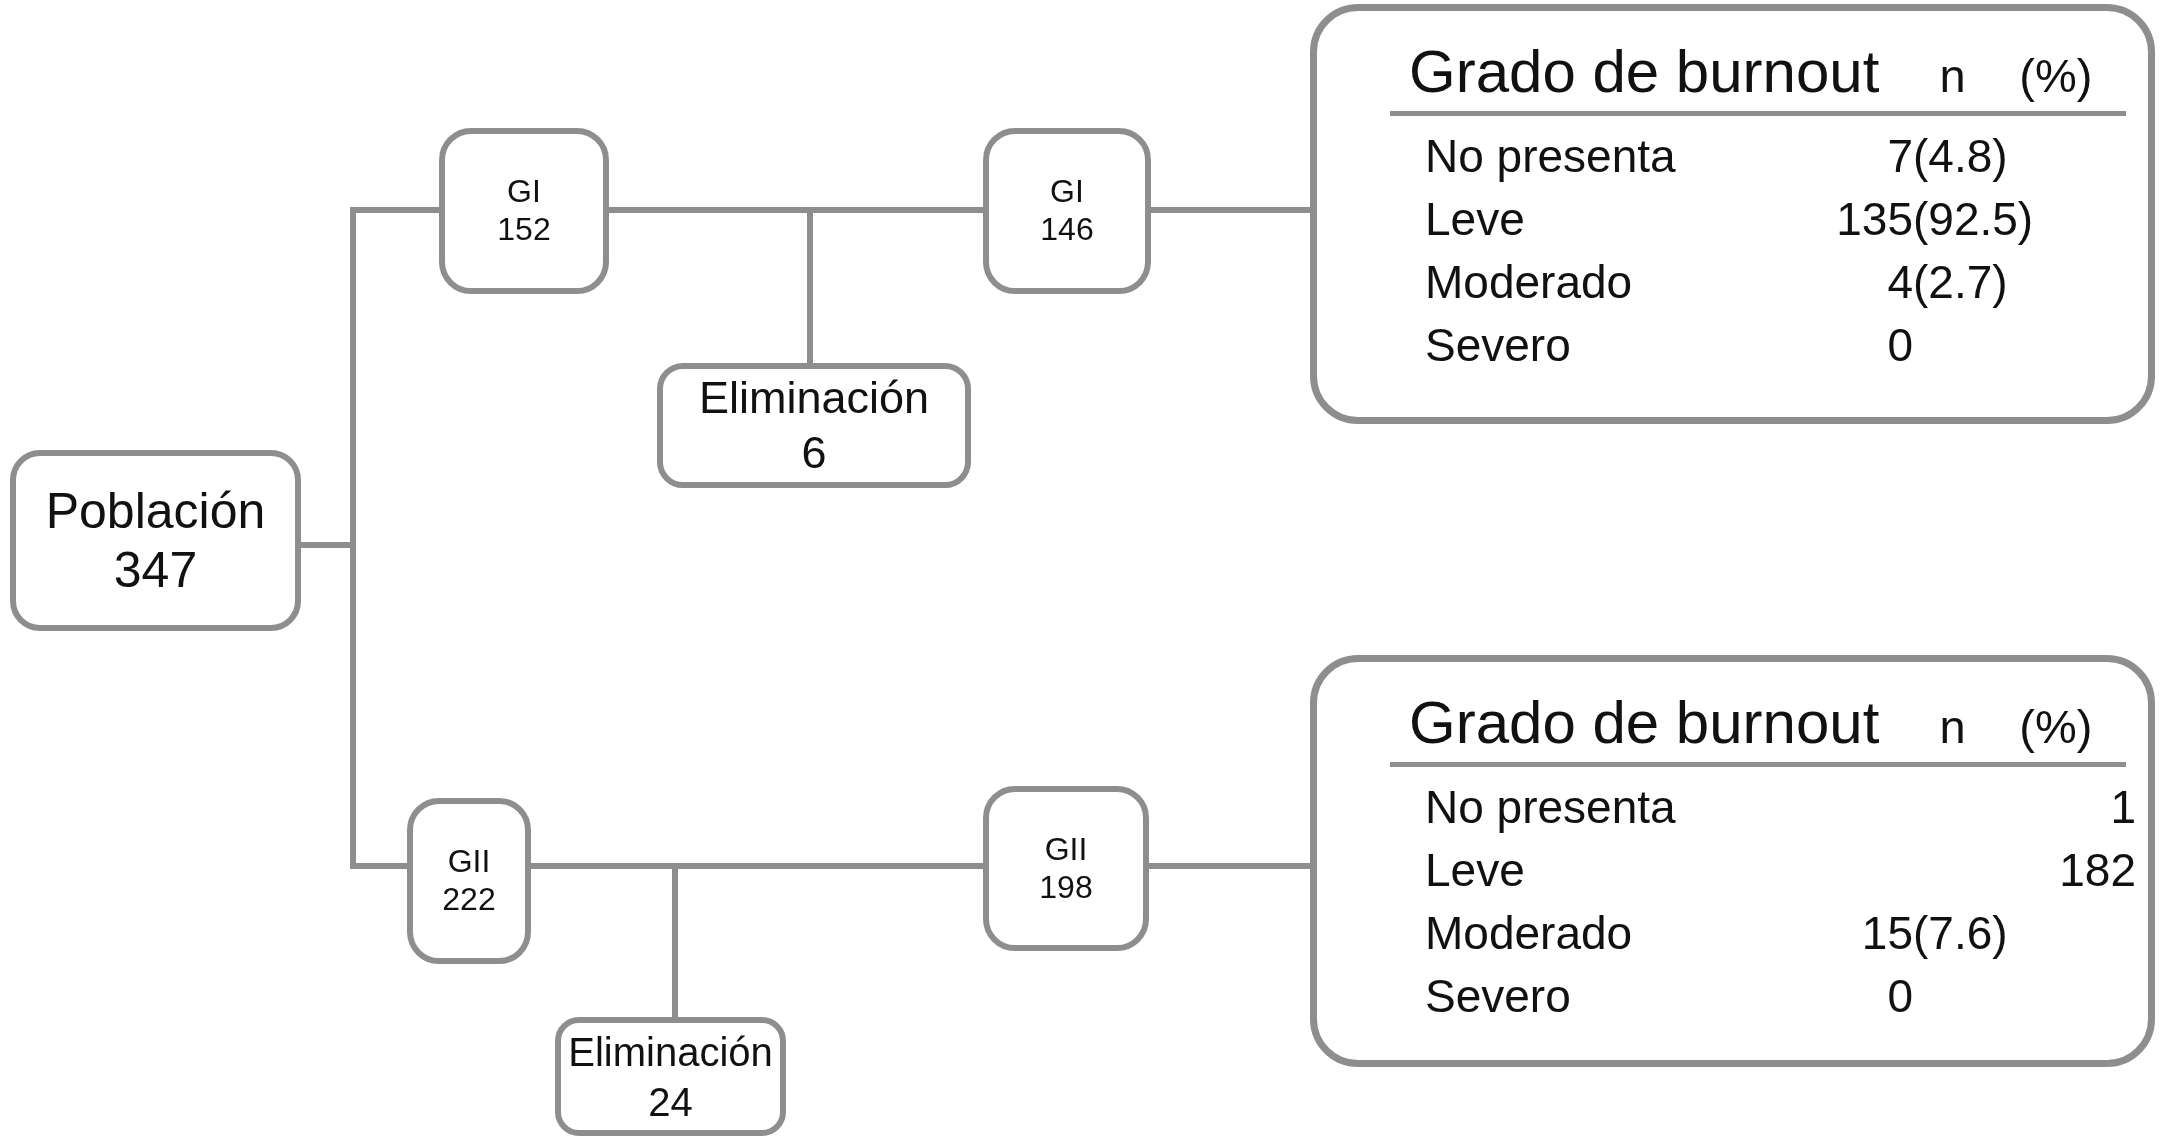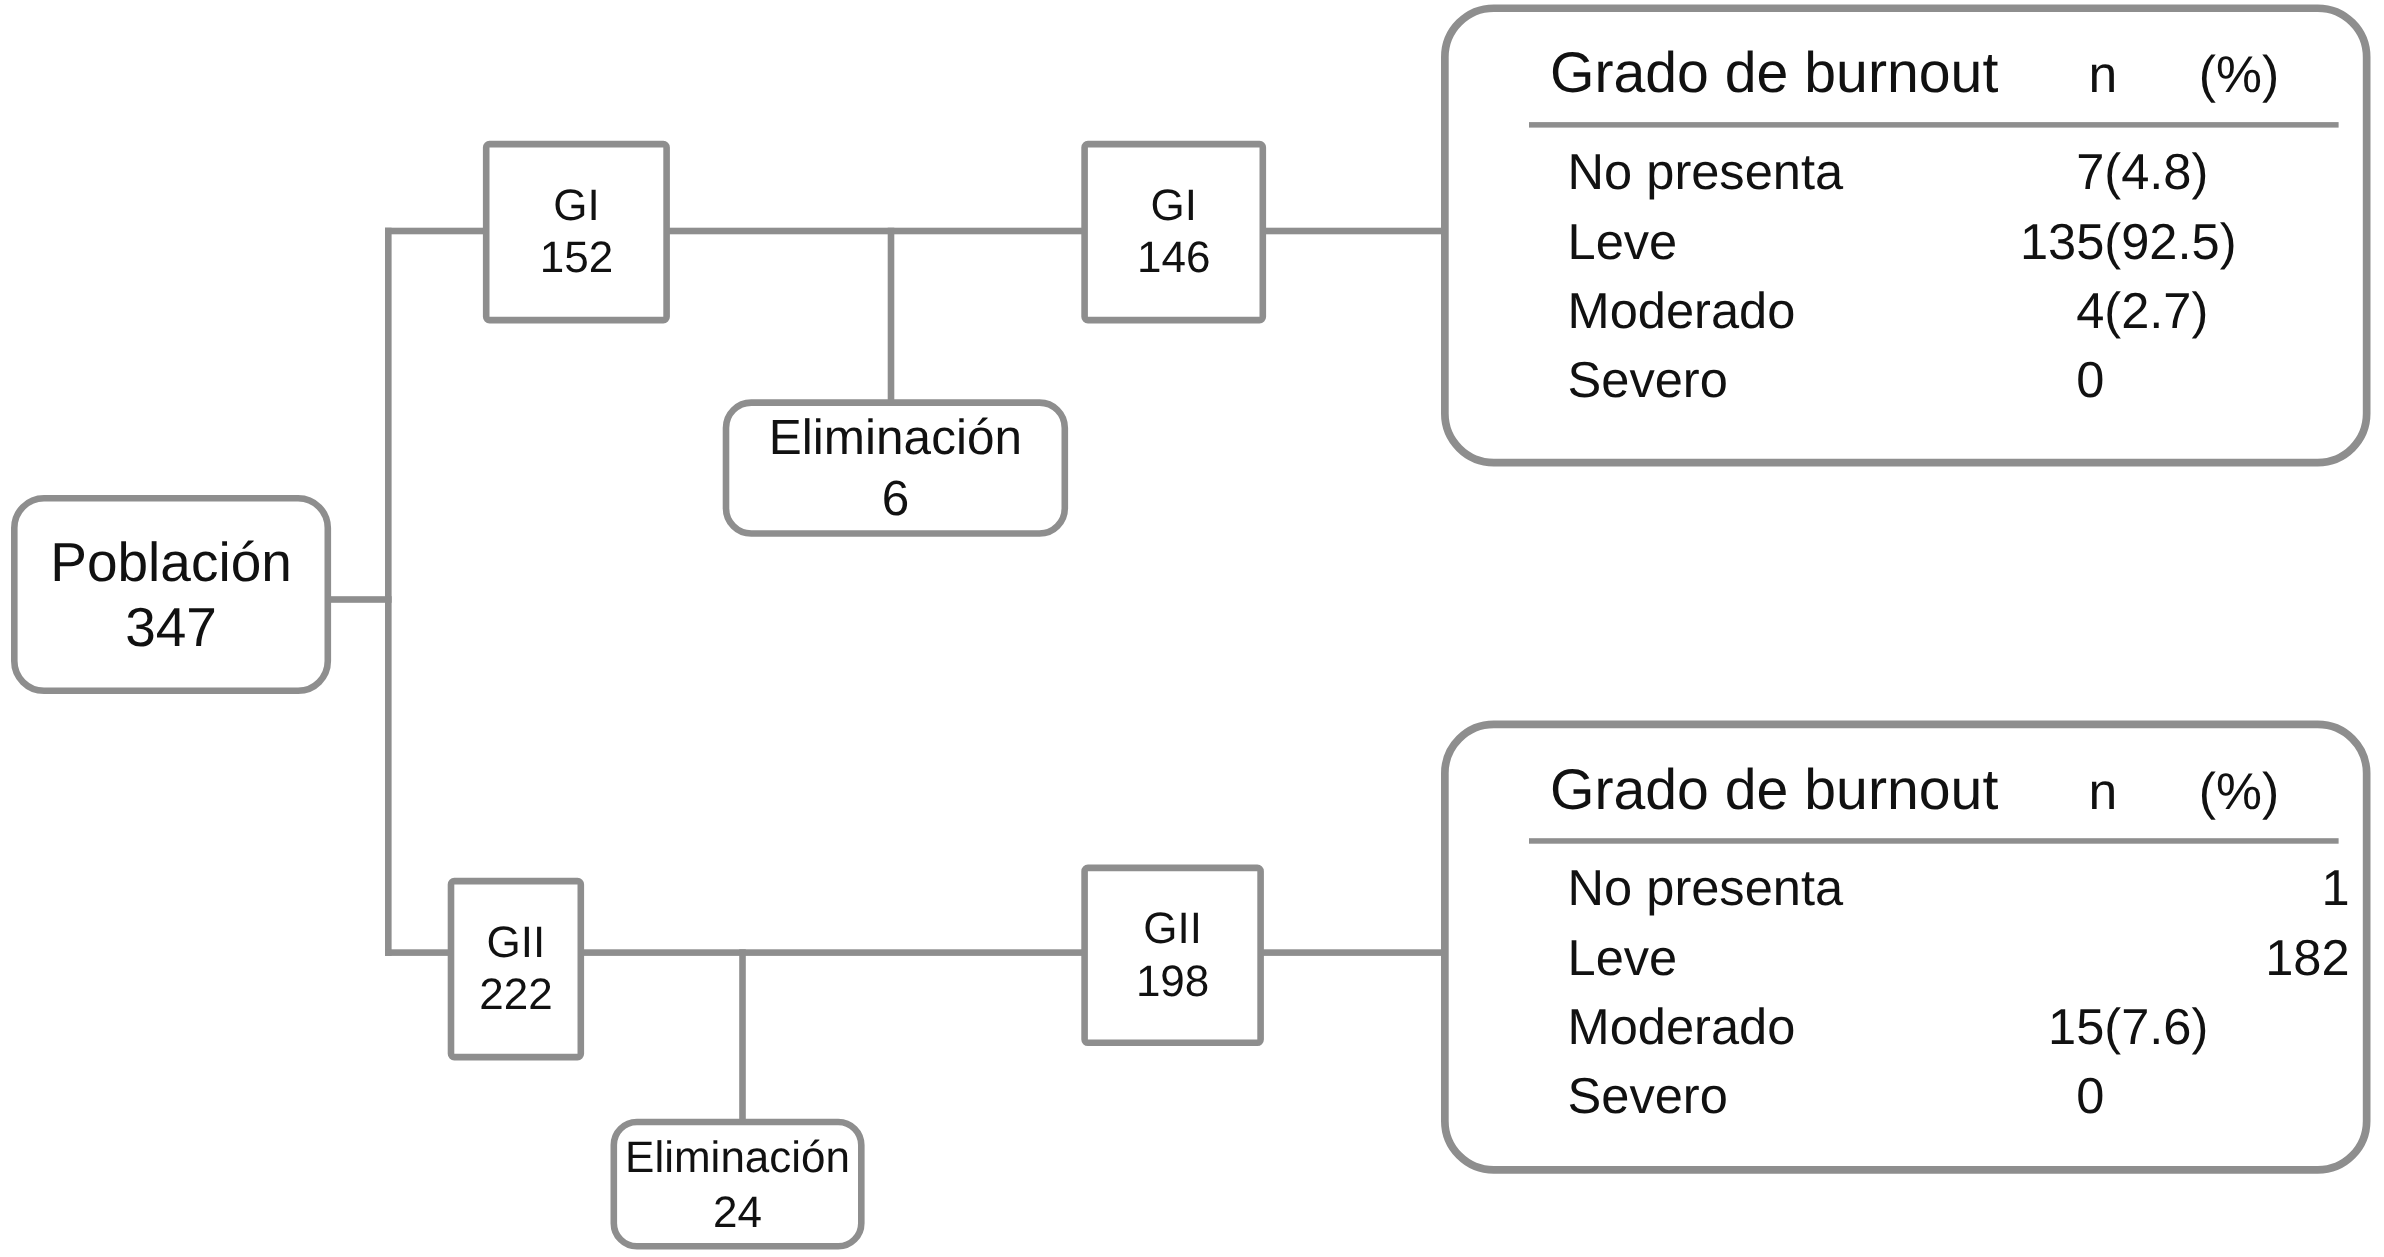"Grado de burnout" .t-header .h-title { font-size: 52px -> 60px }
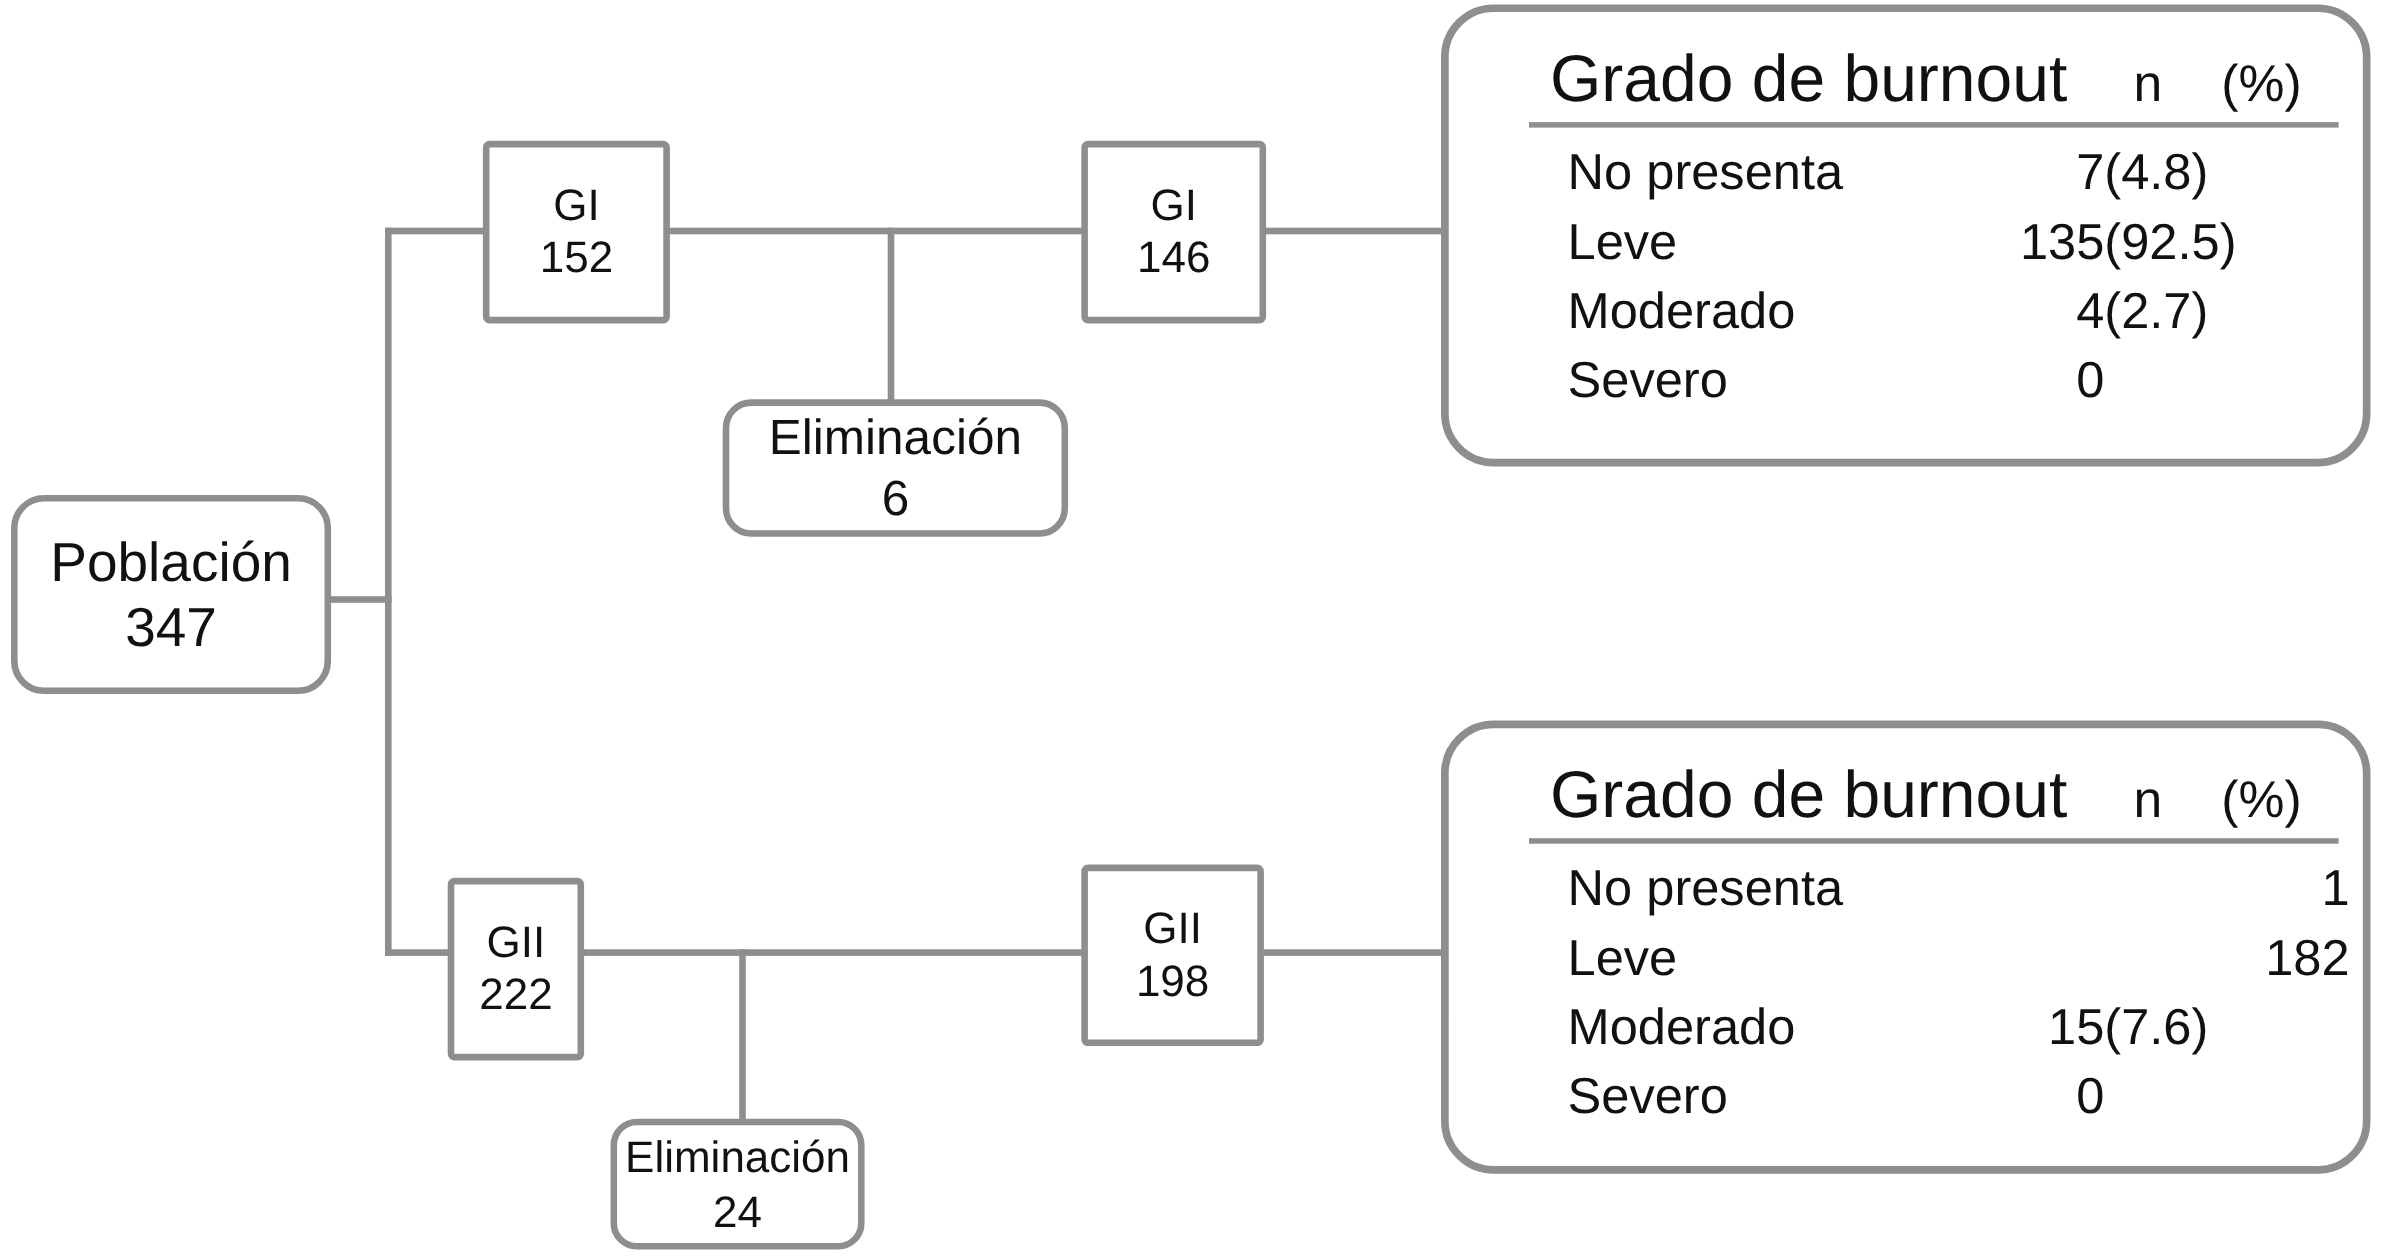"GI" .node { border-radius: 6px -> 32px; font-size: 40px -> 32px }
